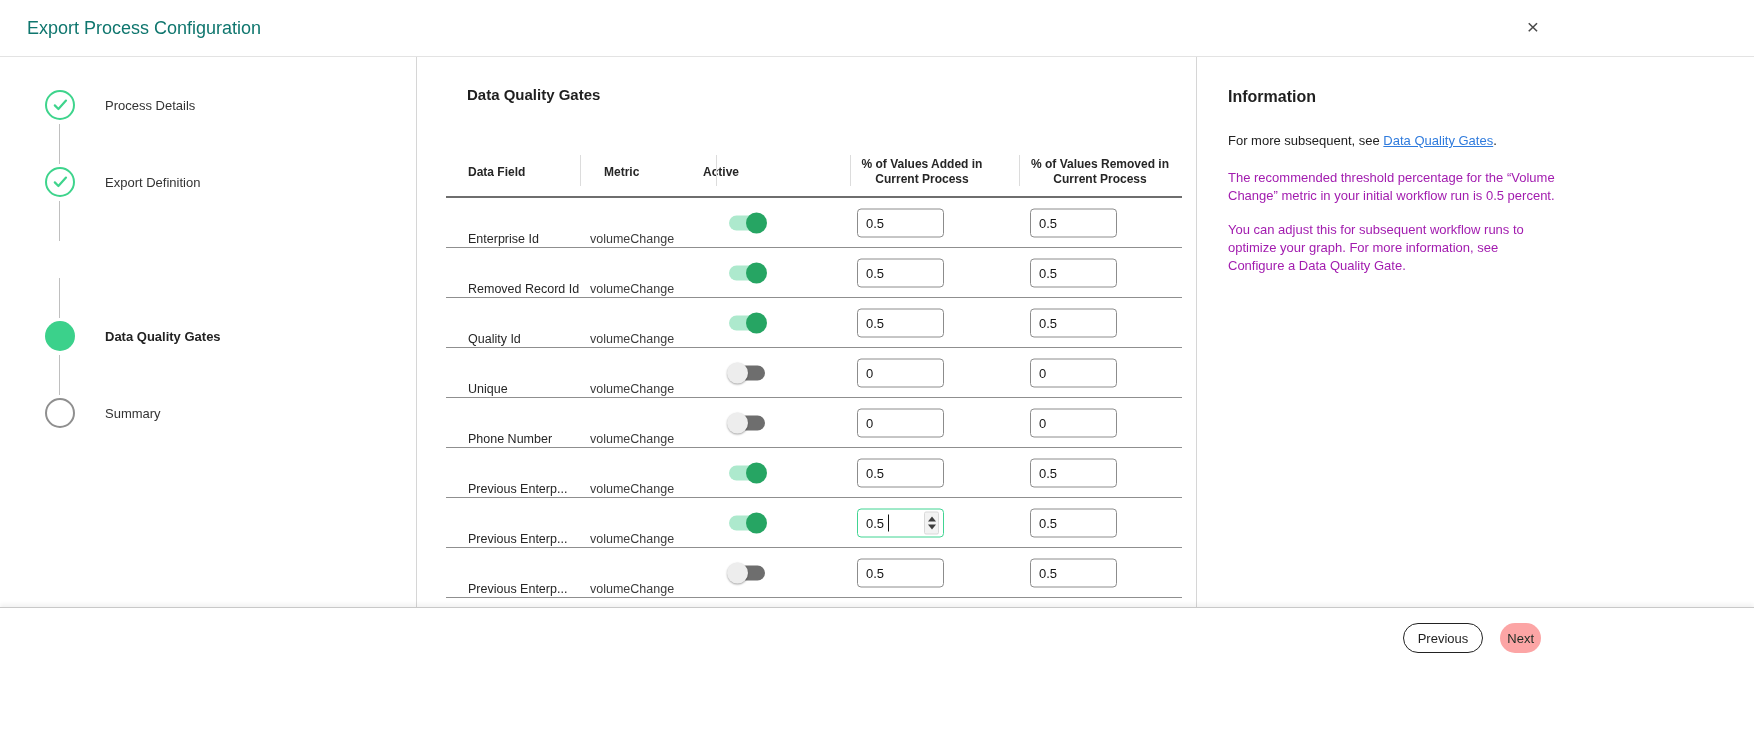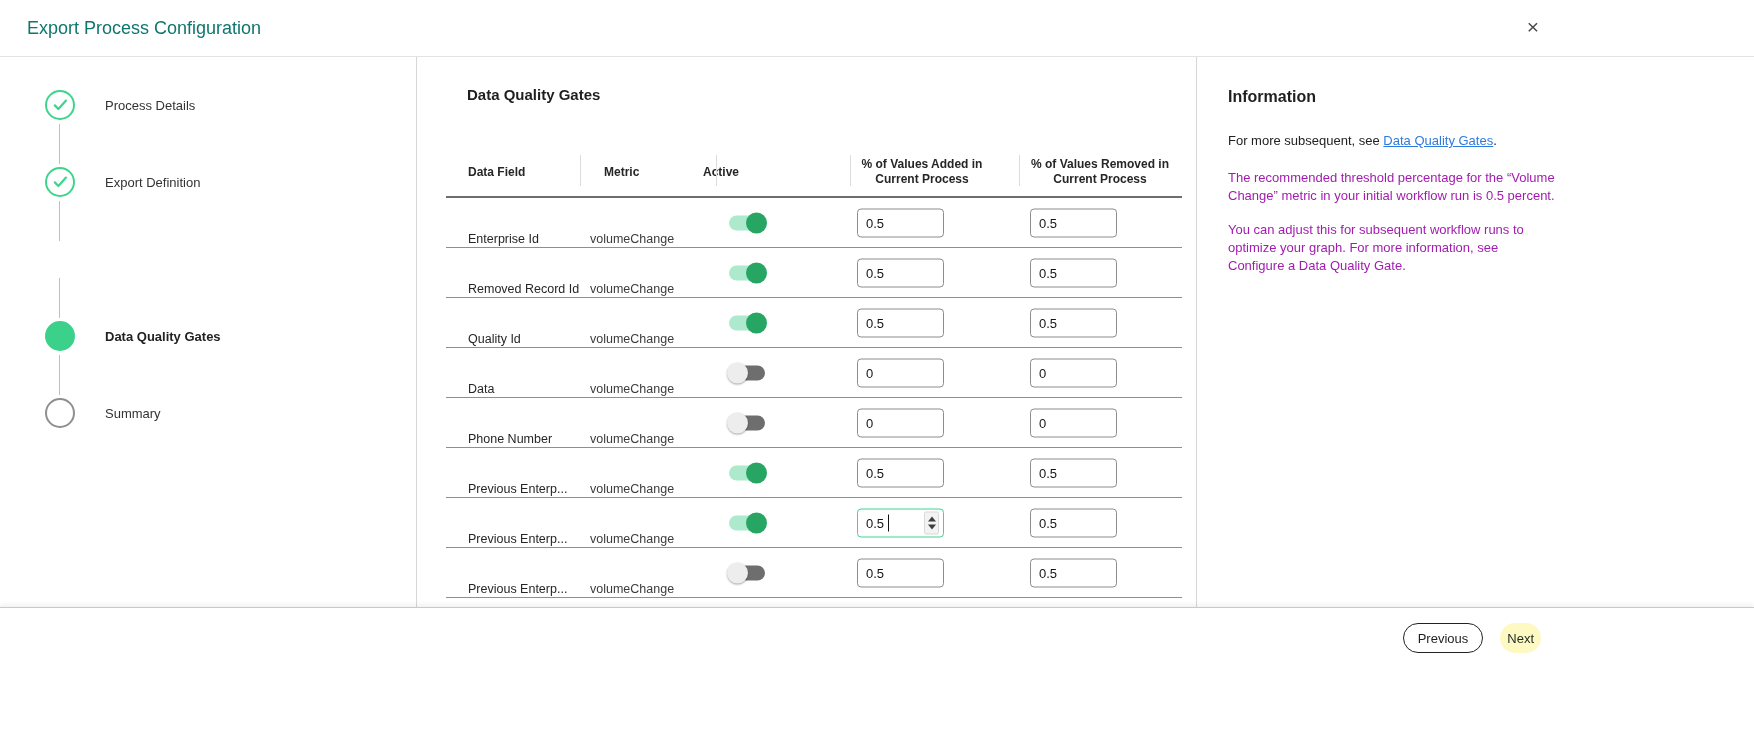"Data" span.cell { text: Data -> Unique }
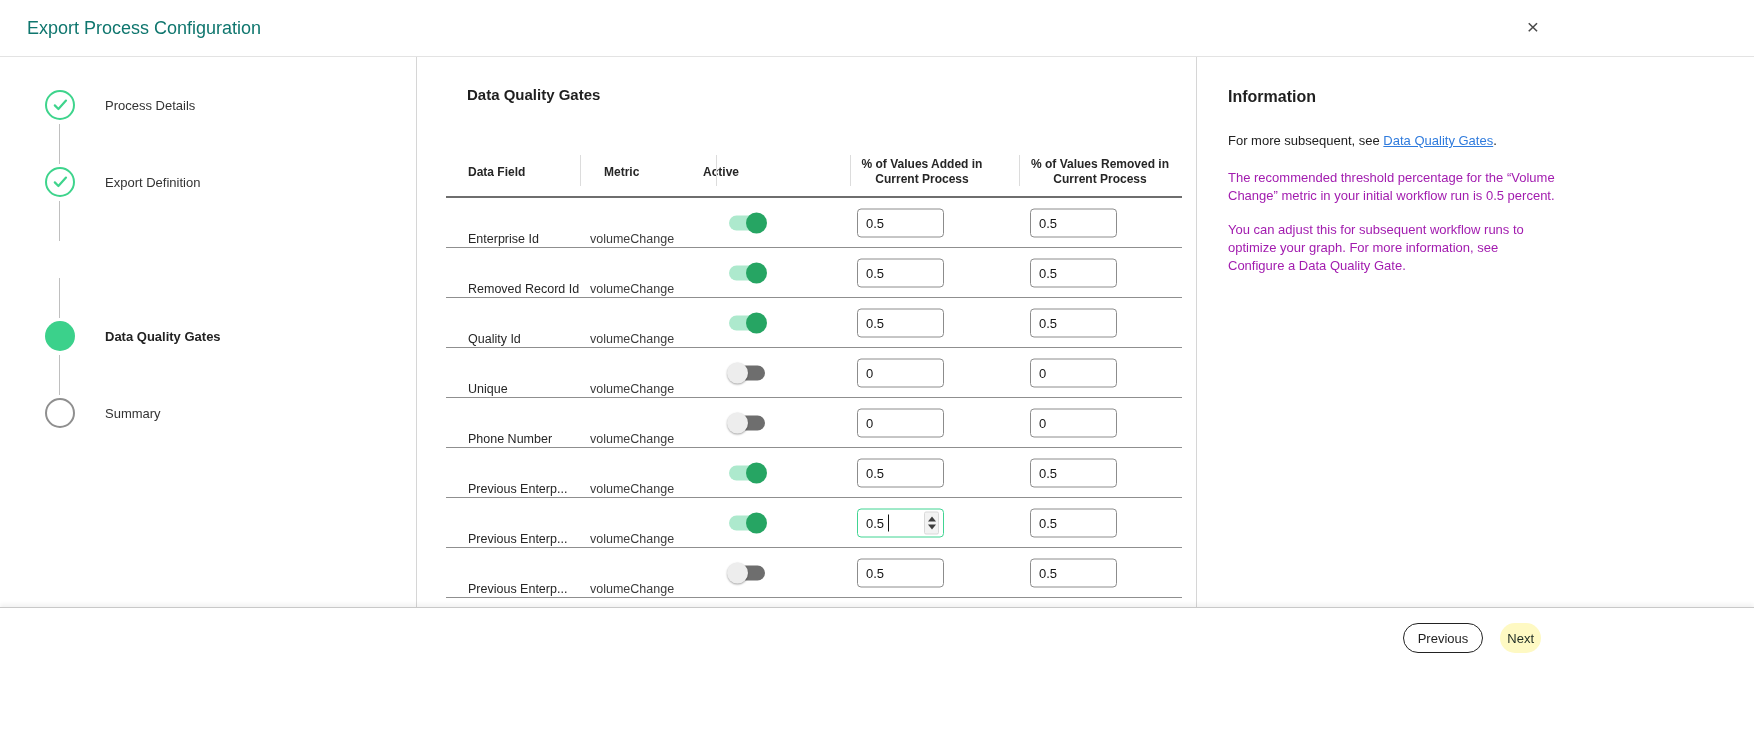"Next" .btn-next { background: #fef9c3 -> #fca5a5 }
